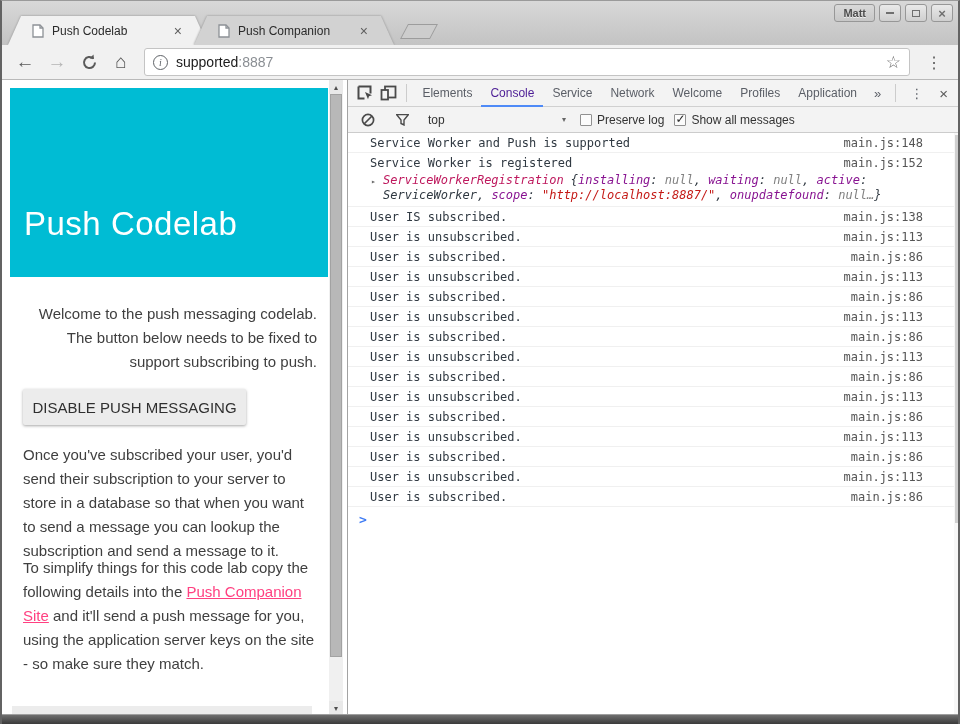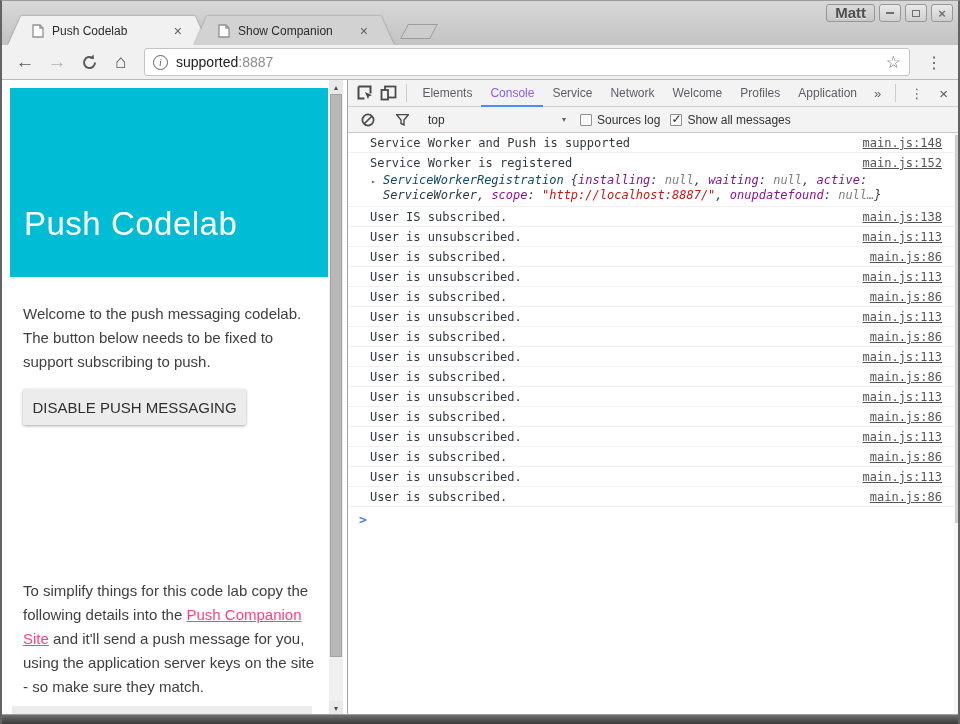"Matt" .user-badge { font-size: 15px -> 11px }
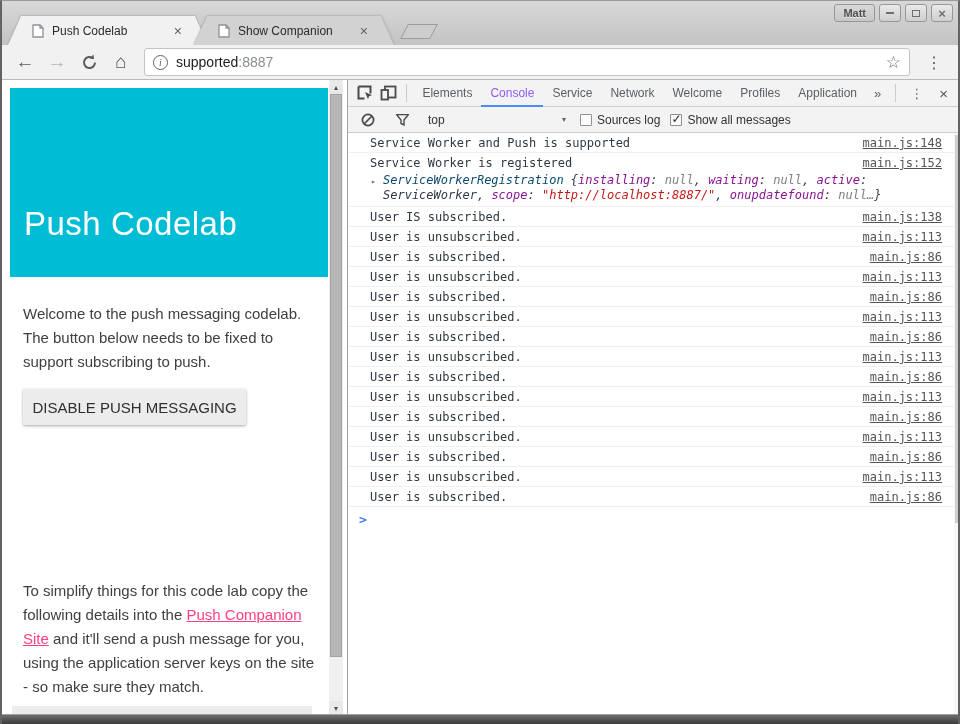"Show Companion" span.tab-title { text: Show -> Push }
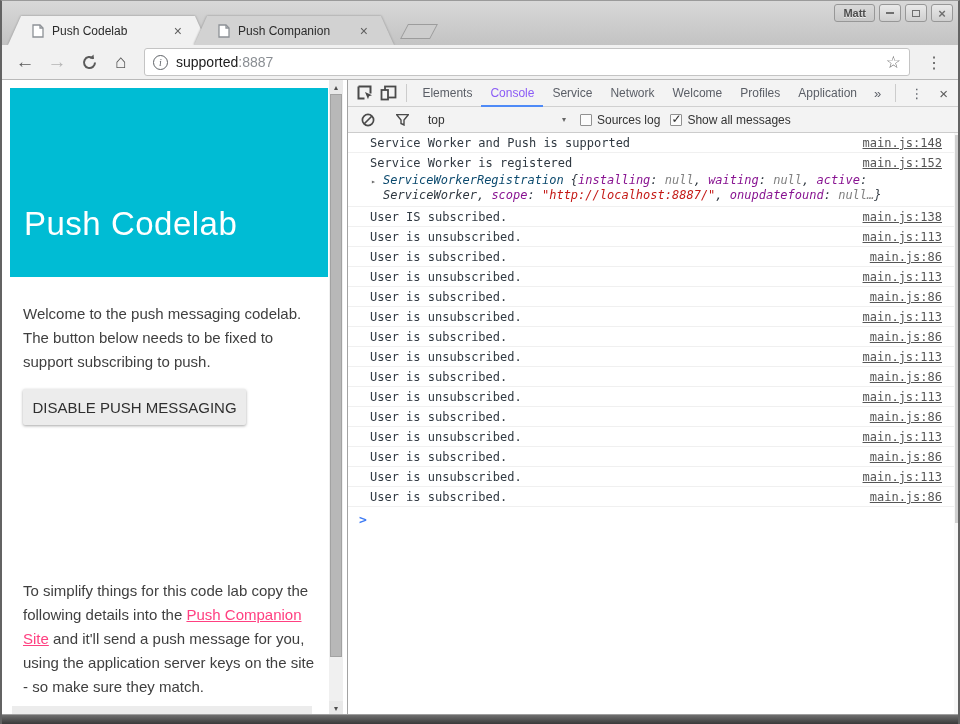"Console" .dt-tab.active { color: #8b5cf6 -> #4c1d95 }
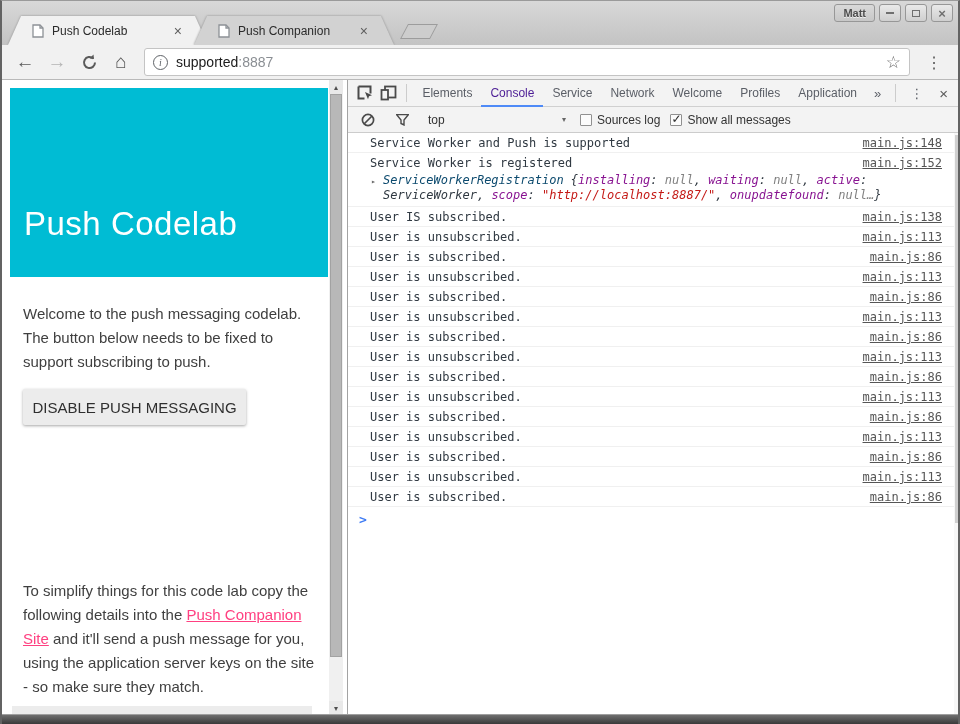"Sources log" span.chk-label { text: Sources -> Preserve }
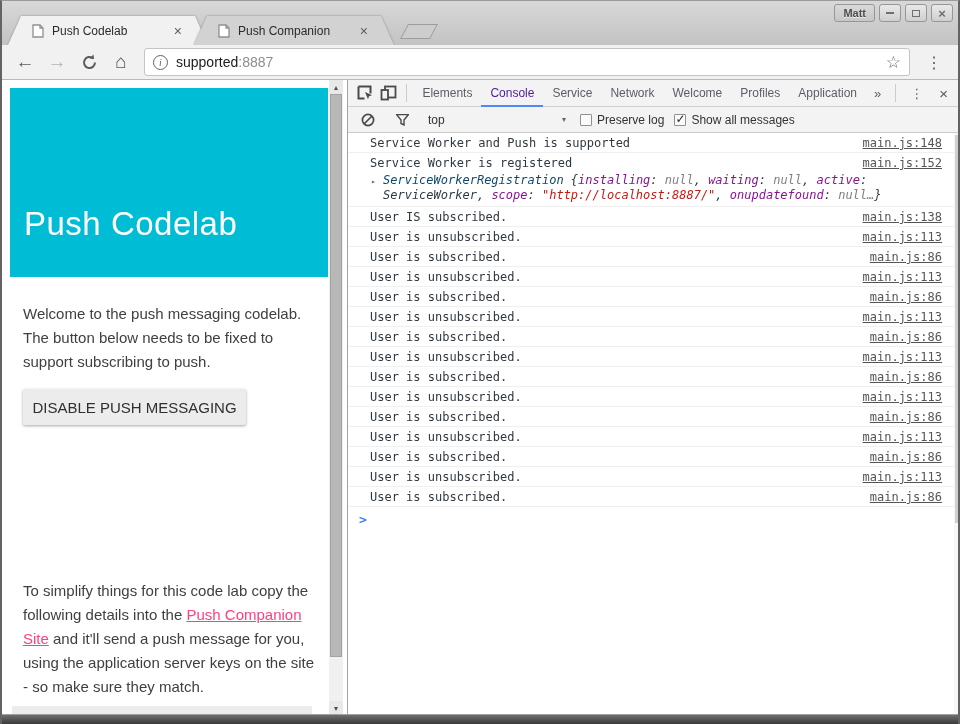"main.js:148" .clink { margin-right: 20px -> 39px; text-decoration: underline -> none }
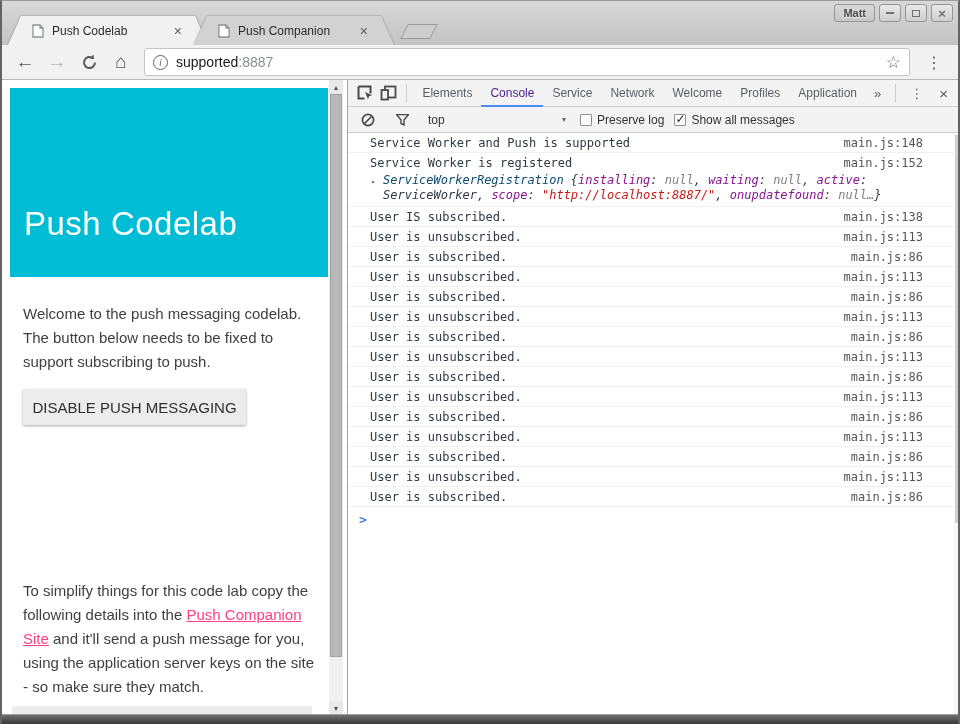"ServiceWorkerRegistration" .ocls { color: #0c4a6e -> #be185d }
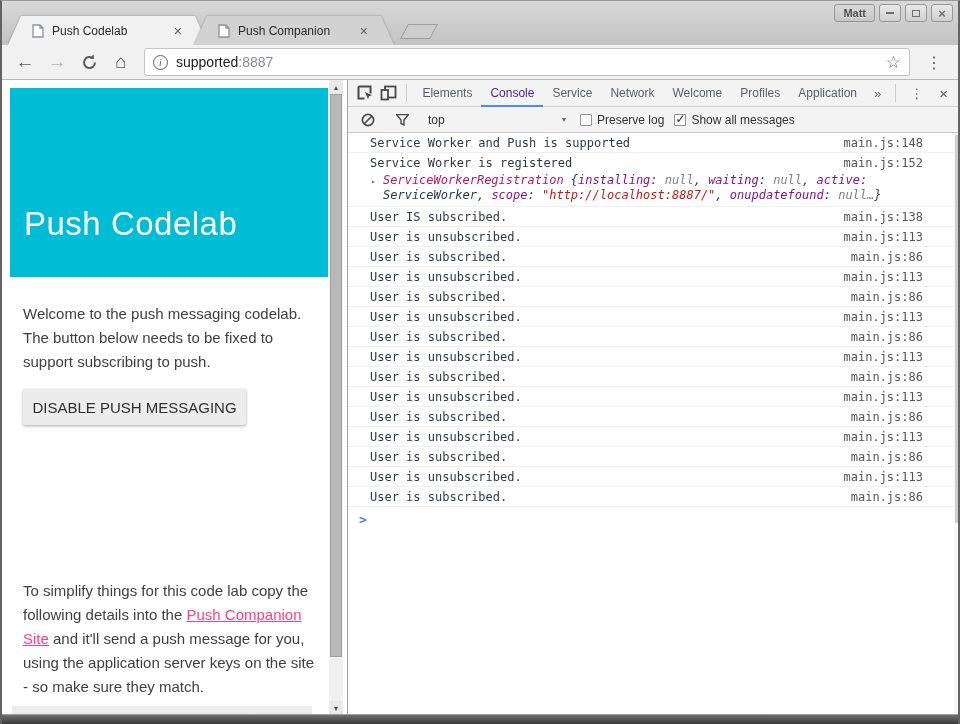"Welcome to the push messaging" .p1 { text-align: none -> right }
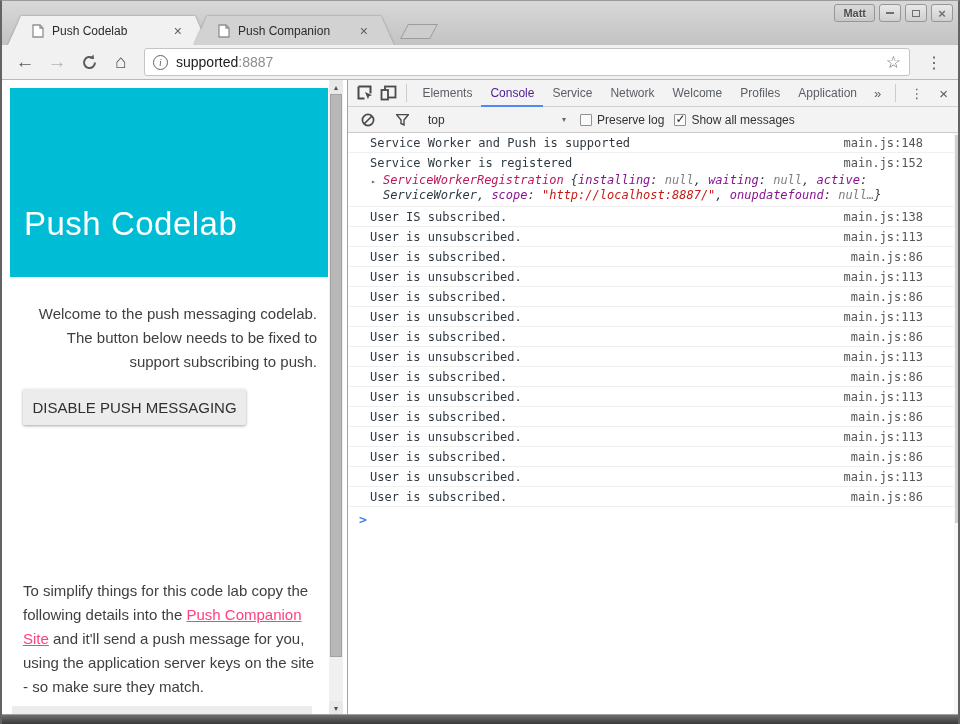"Once you've subscribed your user," p.p2 { html: none -> <p>Once you've subscribed your user, you'd send their subscription to your server to store in a database so that when you want to send a message you can lookup the subscription and send a message to it.</p> }
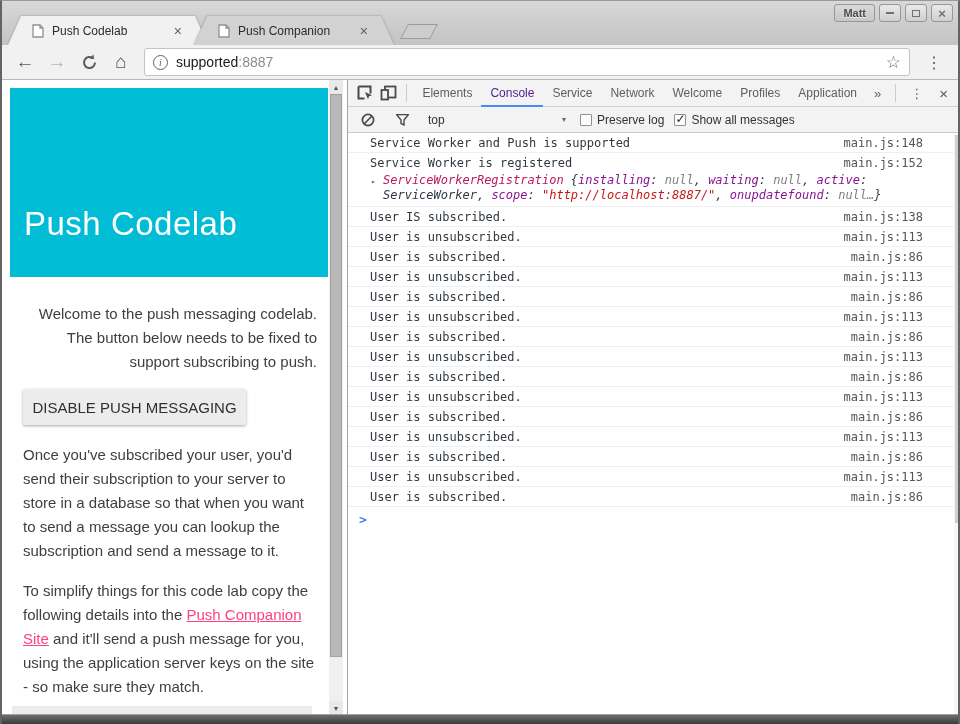"To simplify things for this" .p3 { top: 499px -> 476px }
